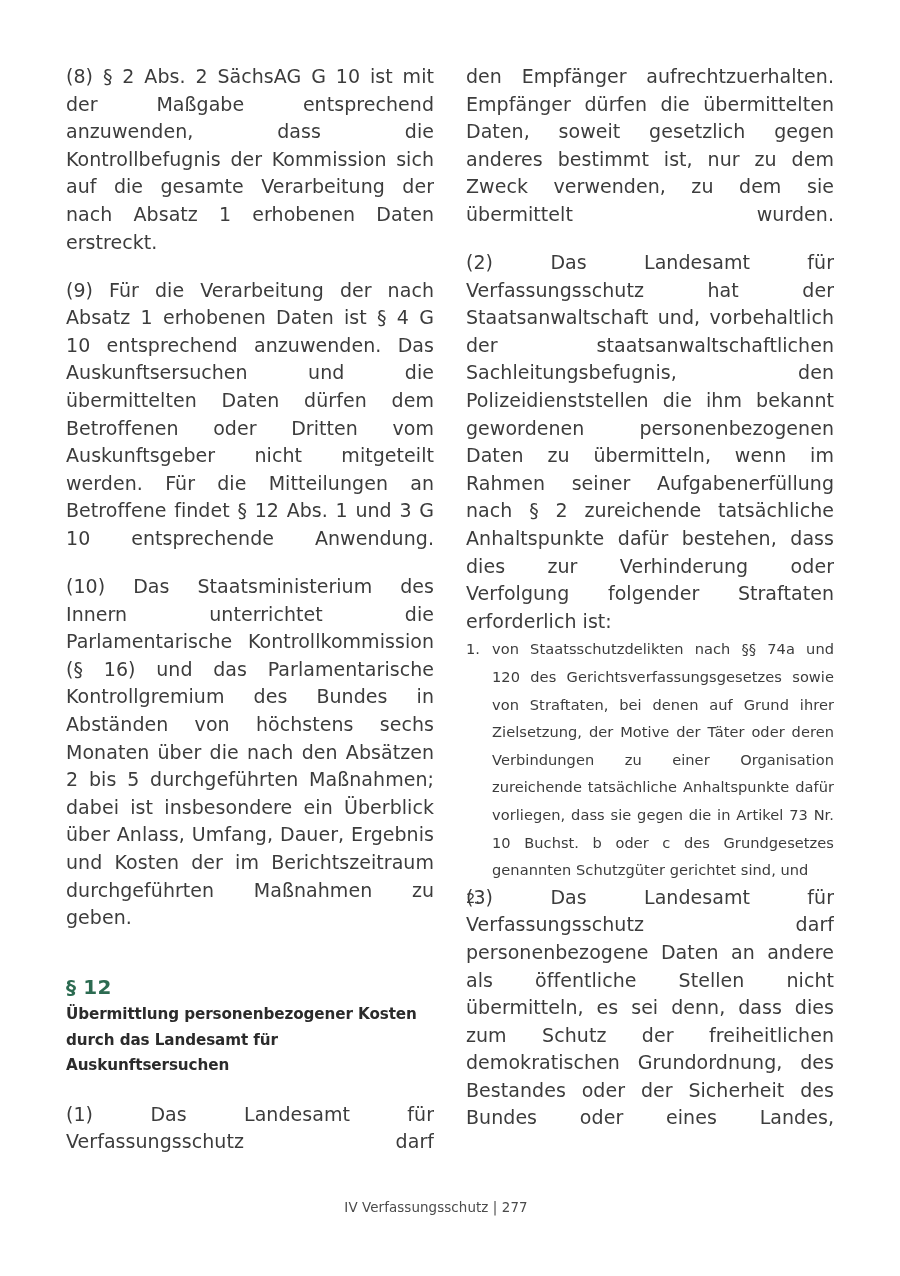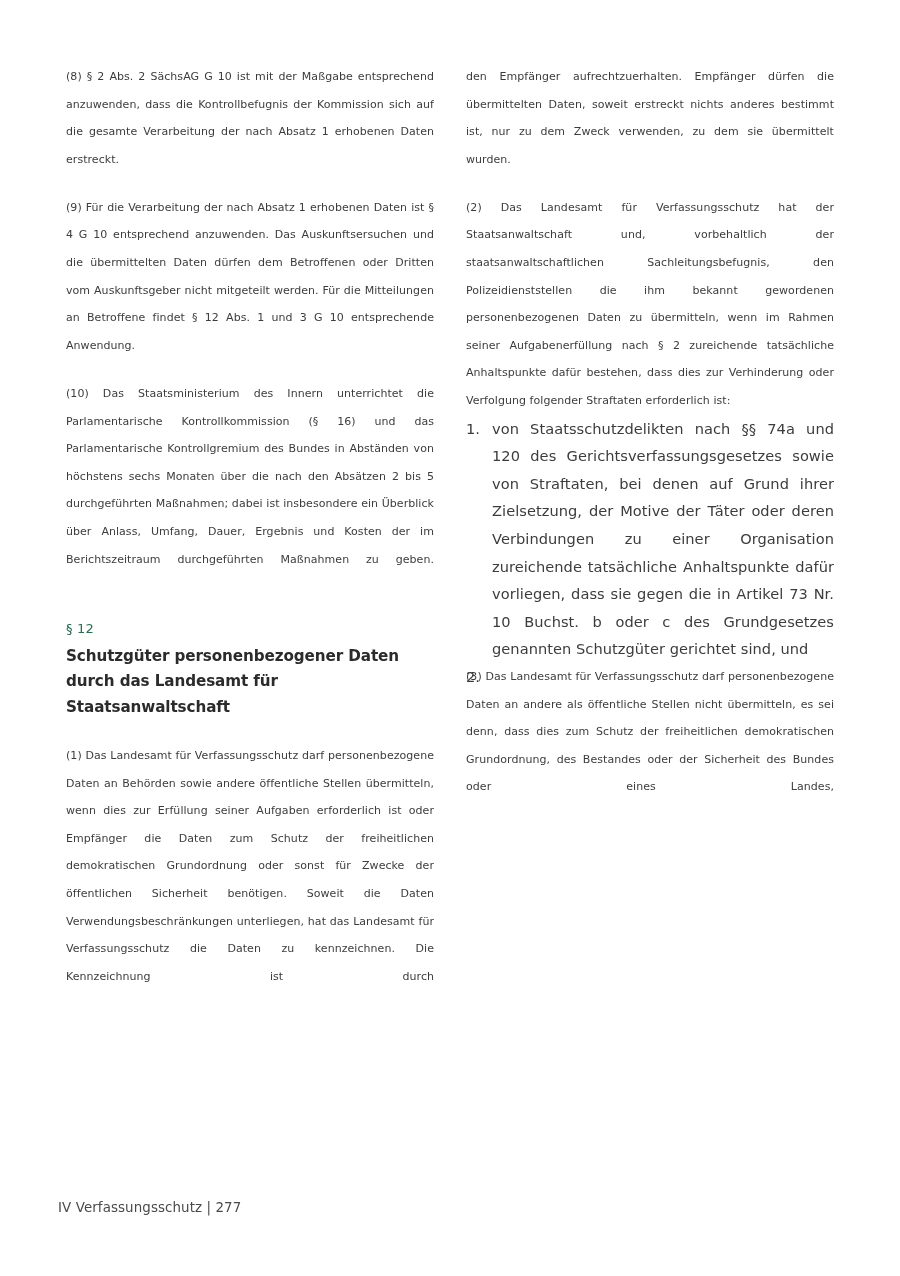"(8) § 2 Abs. 2" p.body-par { font-size: 11px -> 19px }
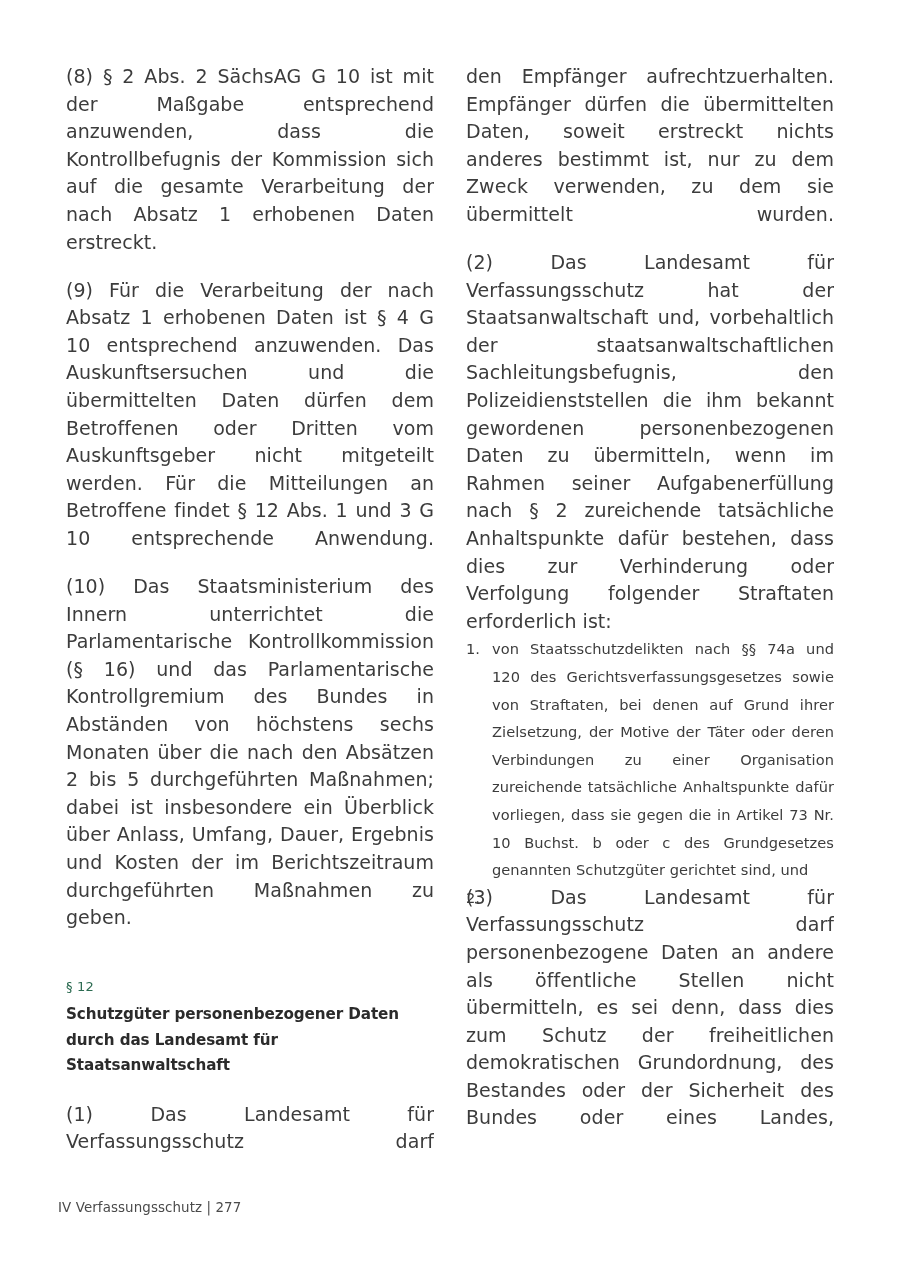"den Empfänger aufrechtzuerhalten." p.body-par { text: erstreckt nichts -> gesetzlich gegen }
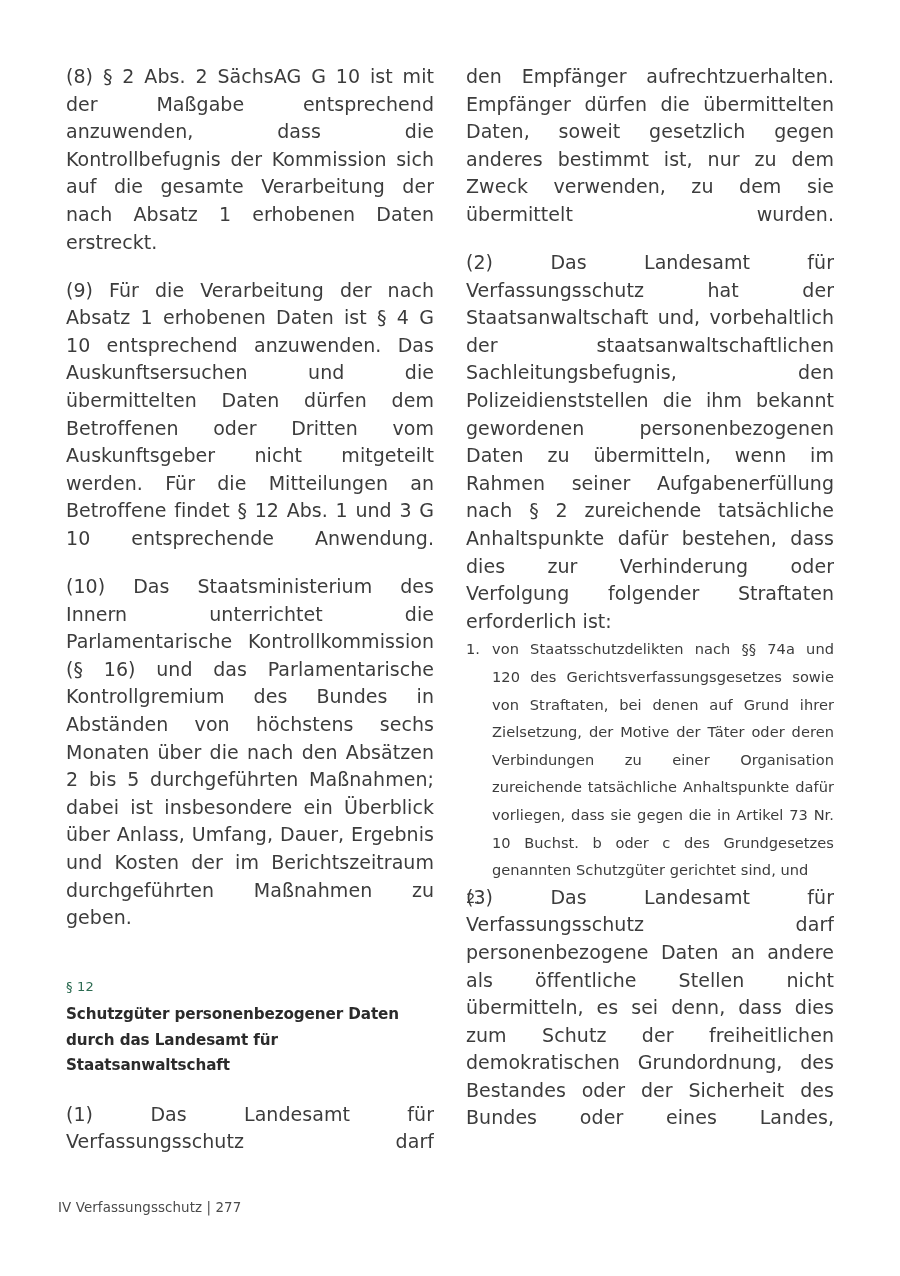"§ 12" .sec-num { font-size: 13px -> 20px; font-weight: 400 -> 700 }
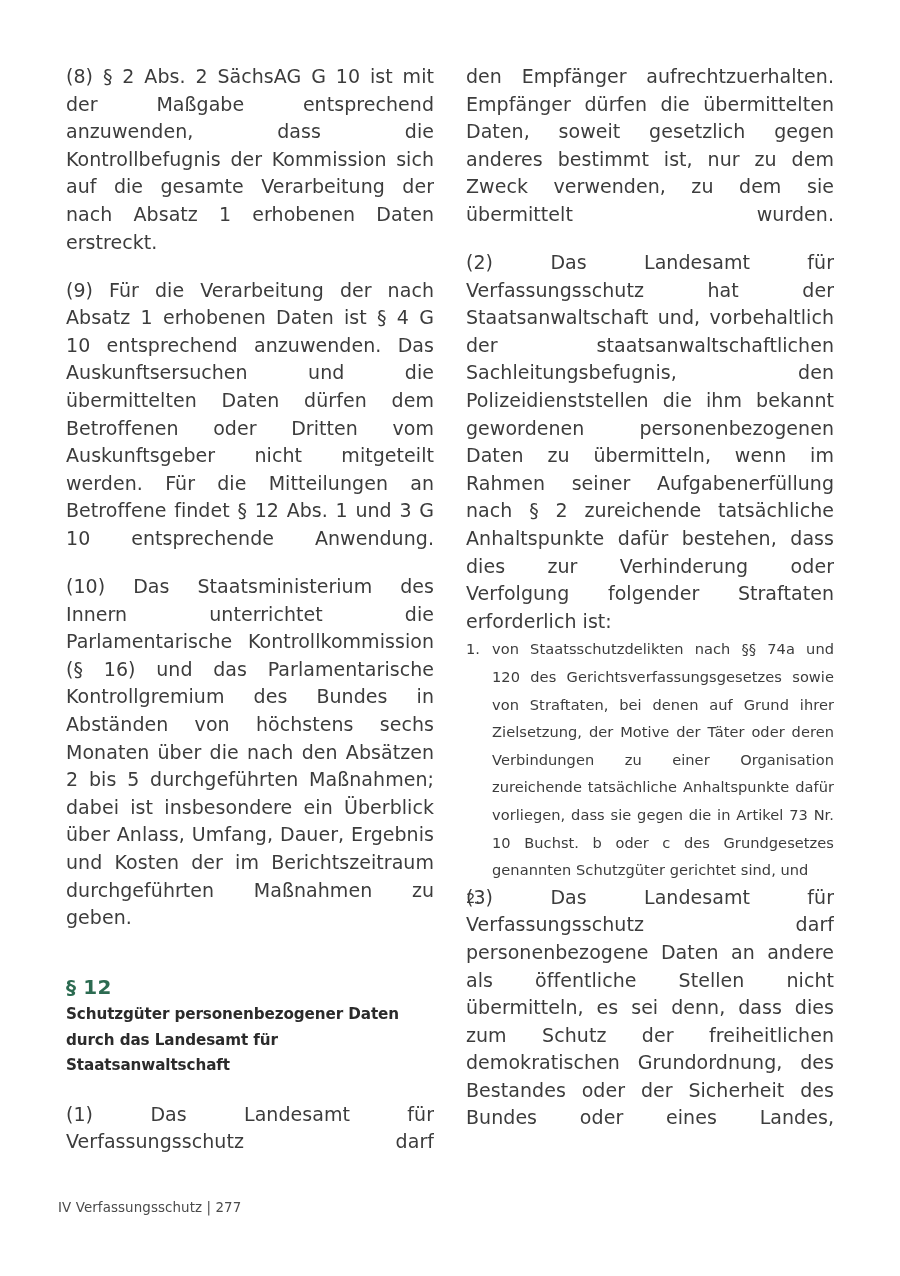"Schutzgüter personenbezogener Daten" span.sec-title-line { text: Schutzgüter personenbezogener Daten -> Übermittlung personenbezogener Kosten }
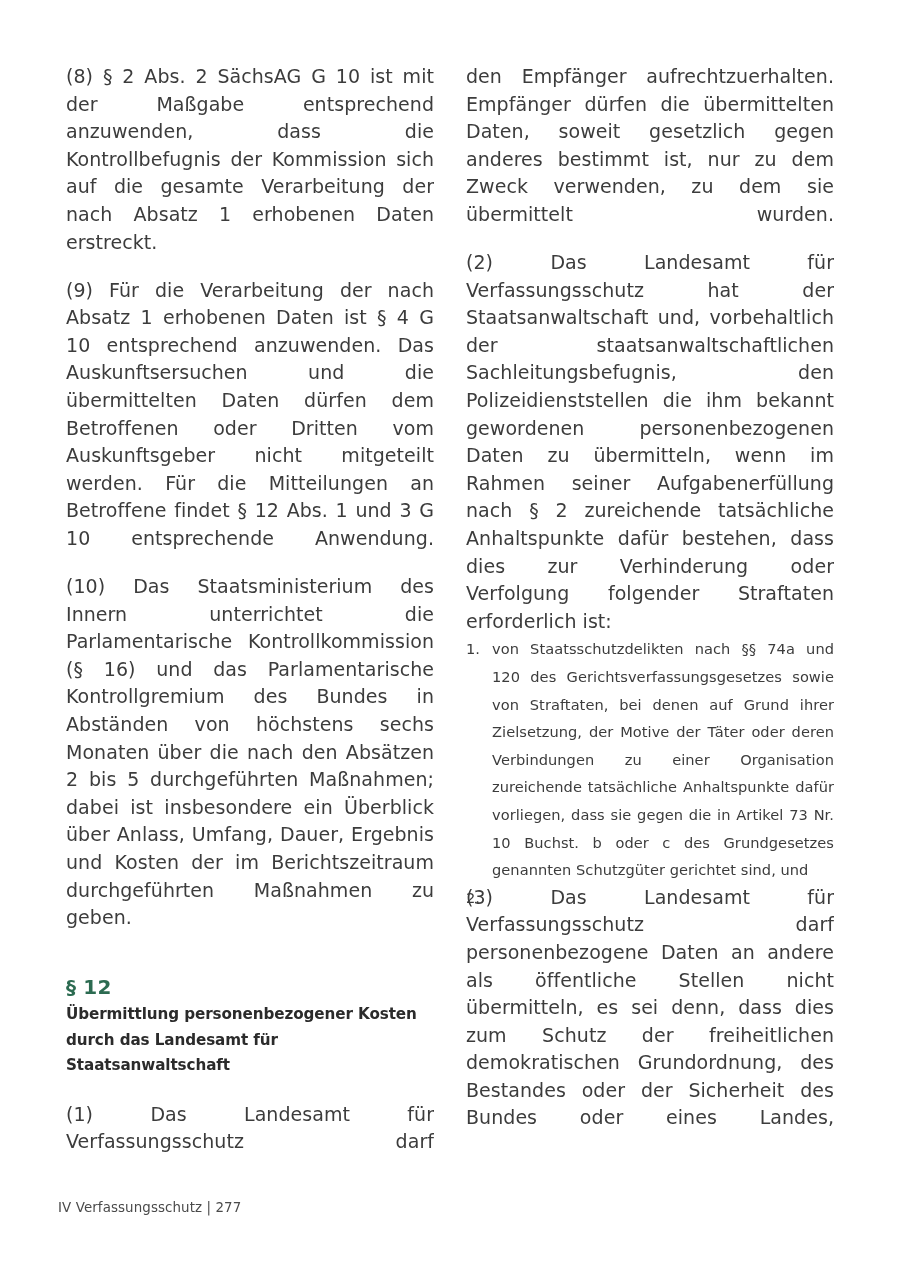"durch das Landesamt für" span.sec-title-line { text: Staatsanwaltschaft -> Auskunftsersuchen }
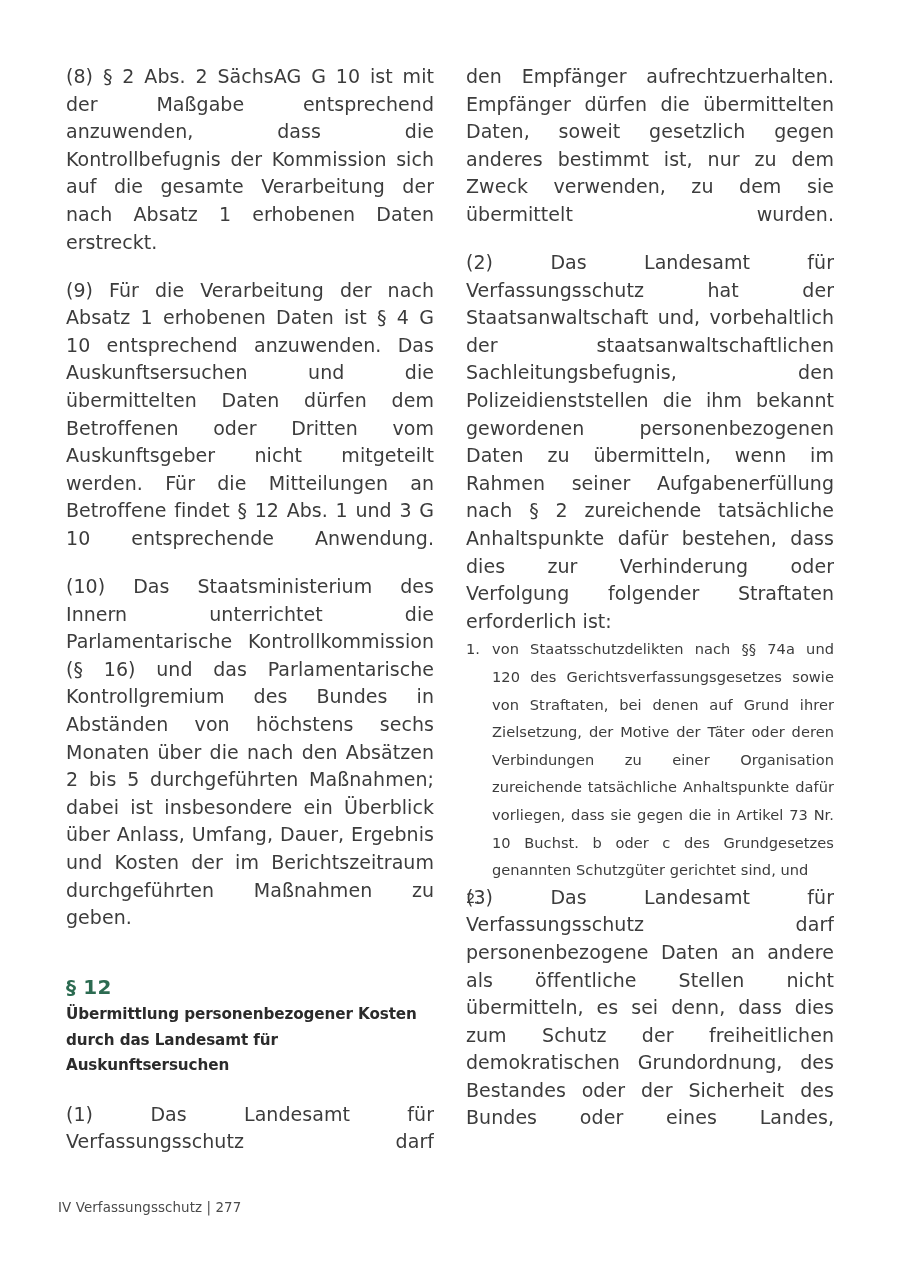"IV Verfassungsschutz | 277" .footer { left: 58px -> 52px; text-align: left -> center }
